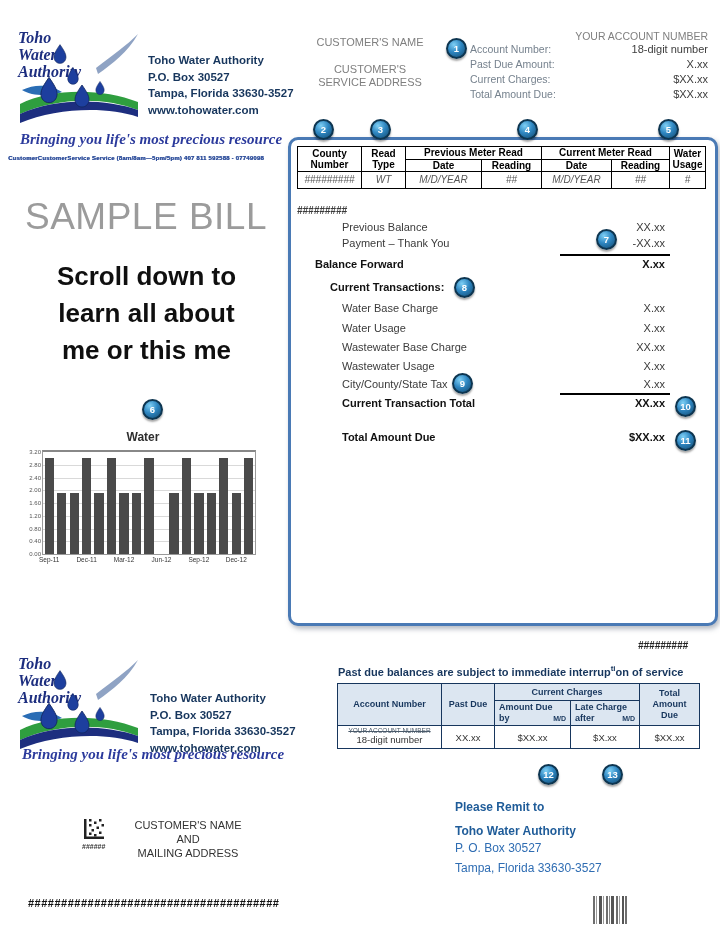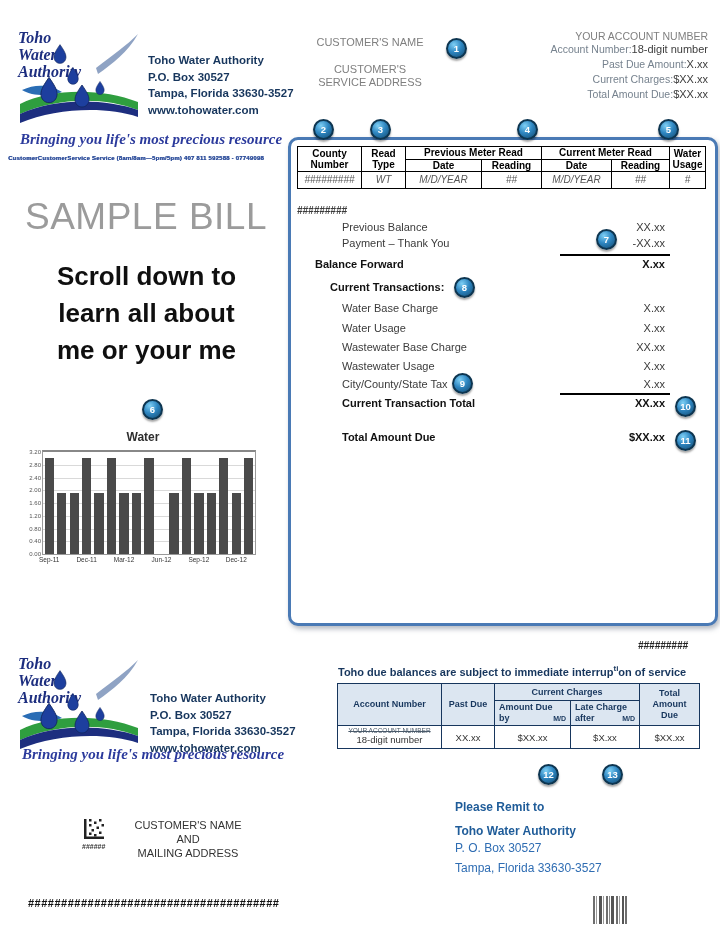"Account Number:" .acct-row { justify-content: flex-end -> space-between }
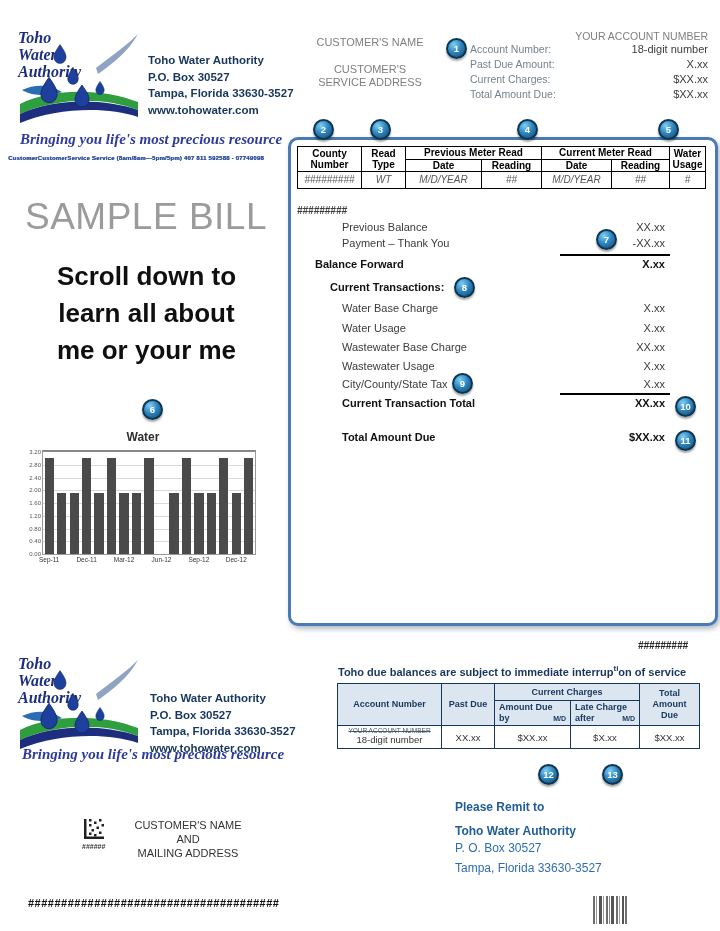"me or your me" div { text: your -> this }
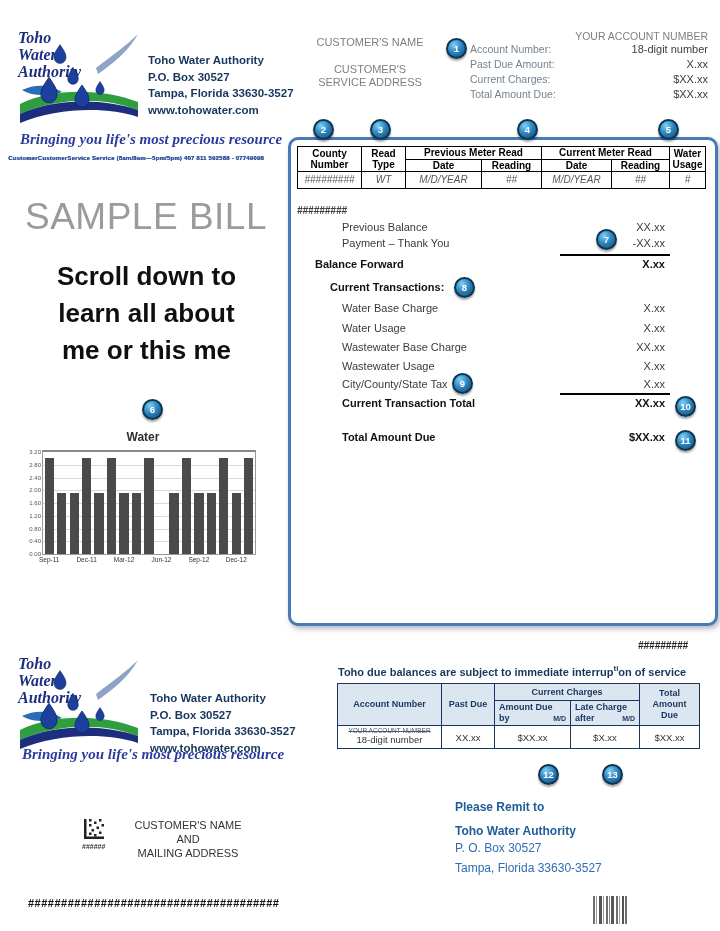"Toho due balances are subject" span { text: Toho -> Past }
